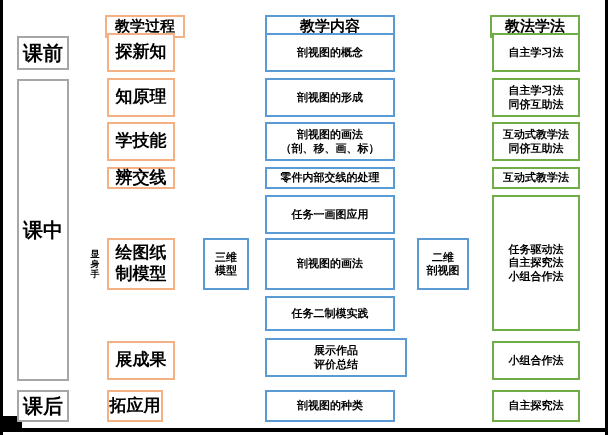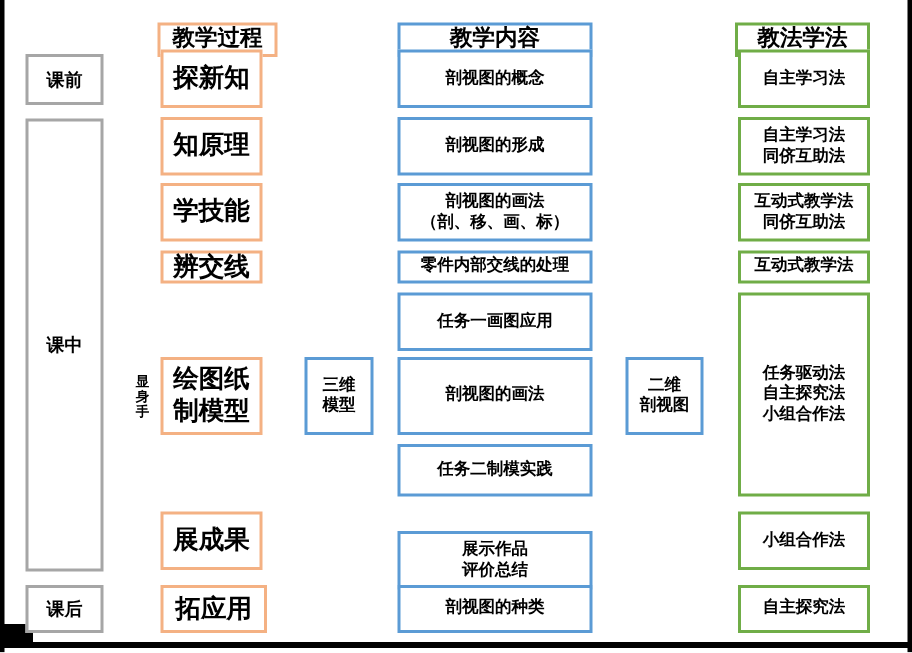"课前" .stage { font-size: 12px -> 20px }
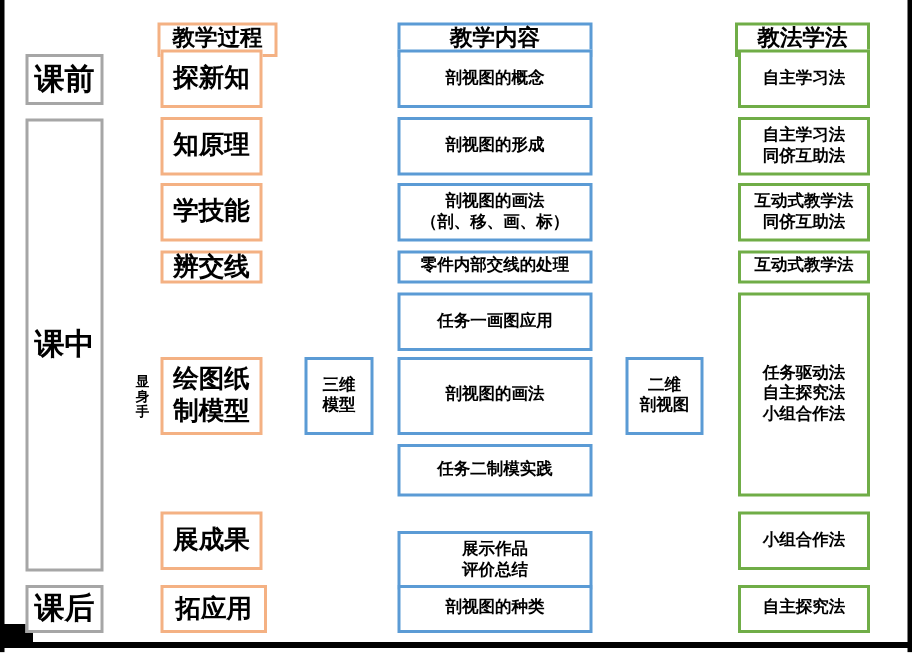"展示作品" div.box { top: 354px -> 338px; width: 130px -> 142px }
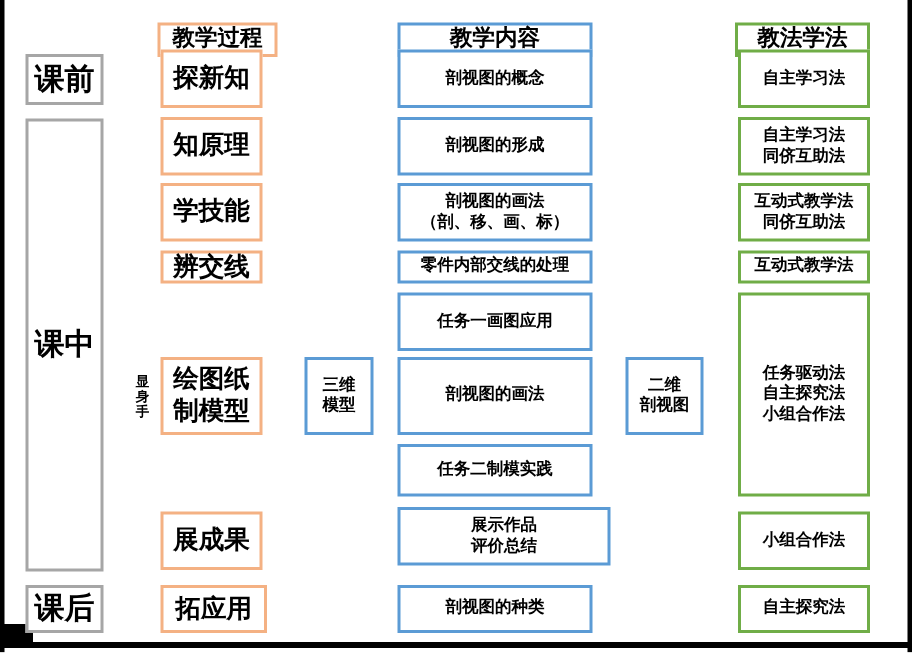"拓应用" div.box { width: 71px -> 56px }
